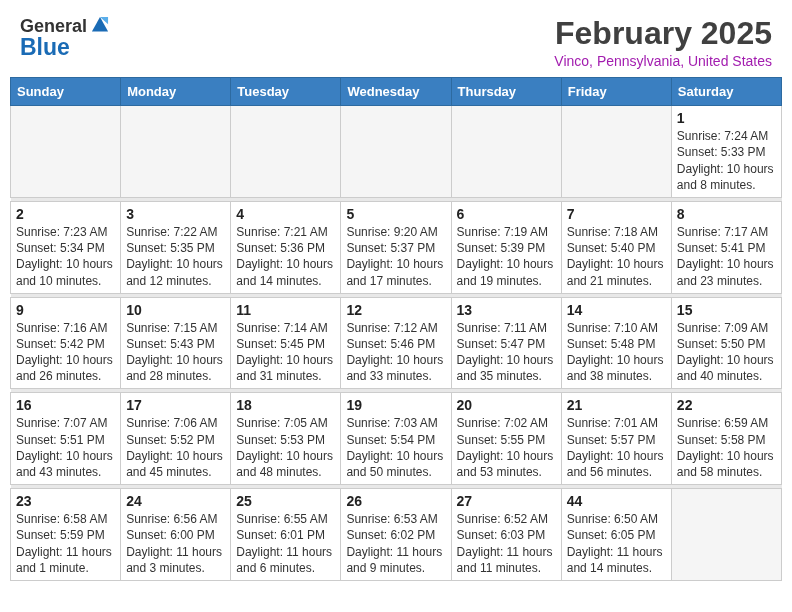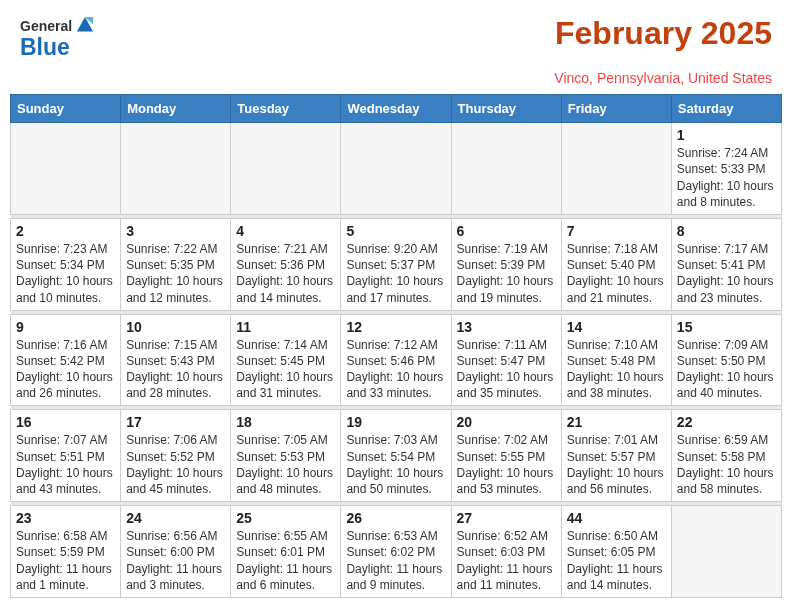"General" .logo-general { font-size: 14px -> 18px }
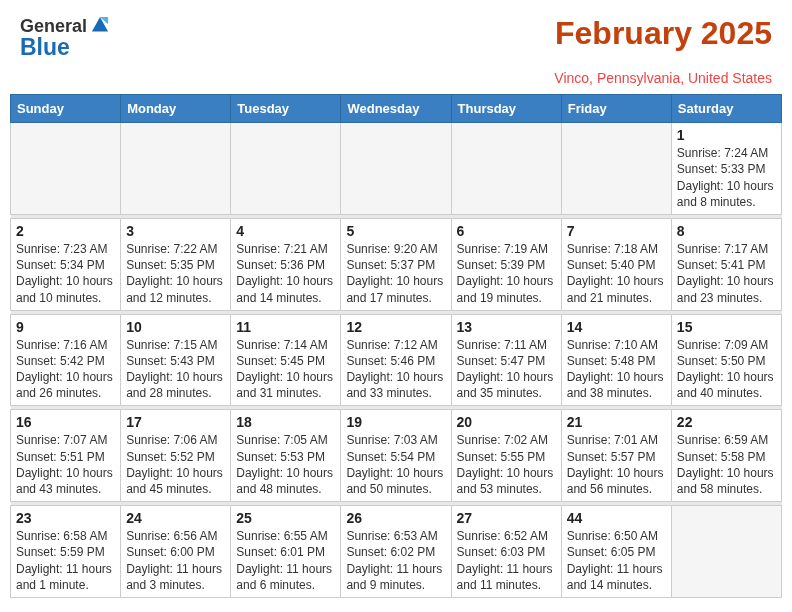"February 2025" .main-title { color: #c2410c -> #404040 }
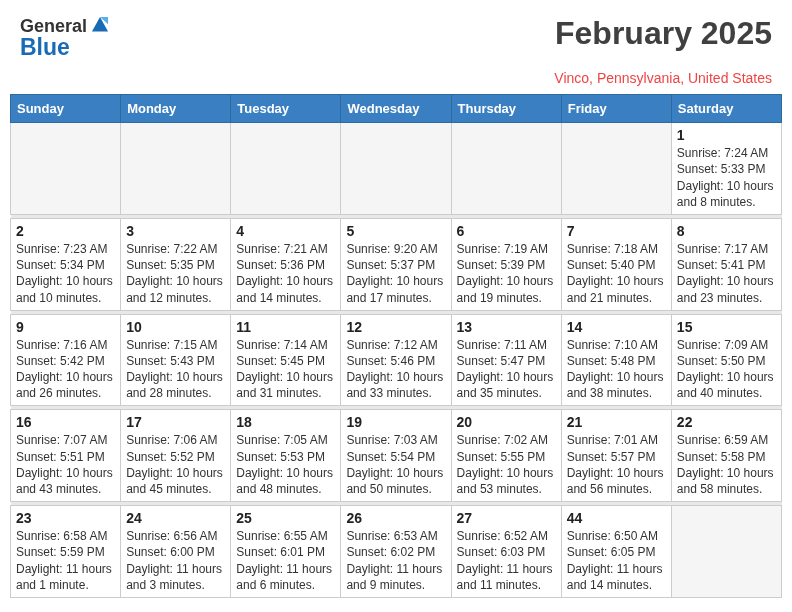"Vinco, Pennsylvania, United States" .subtitle { color: #ef4444 -> #a21caf; margin-top: 19px -> 2px }
